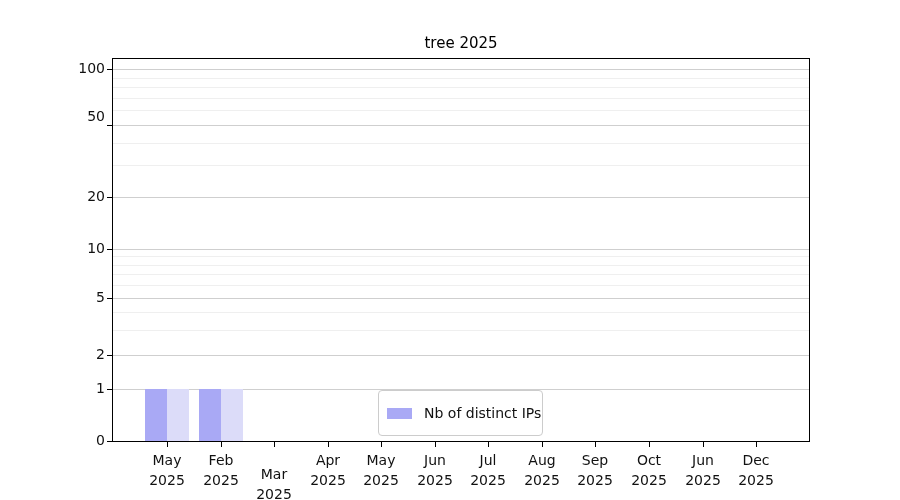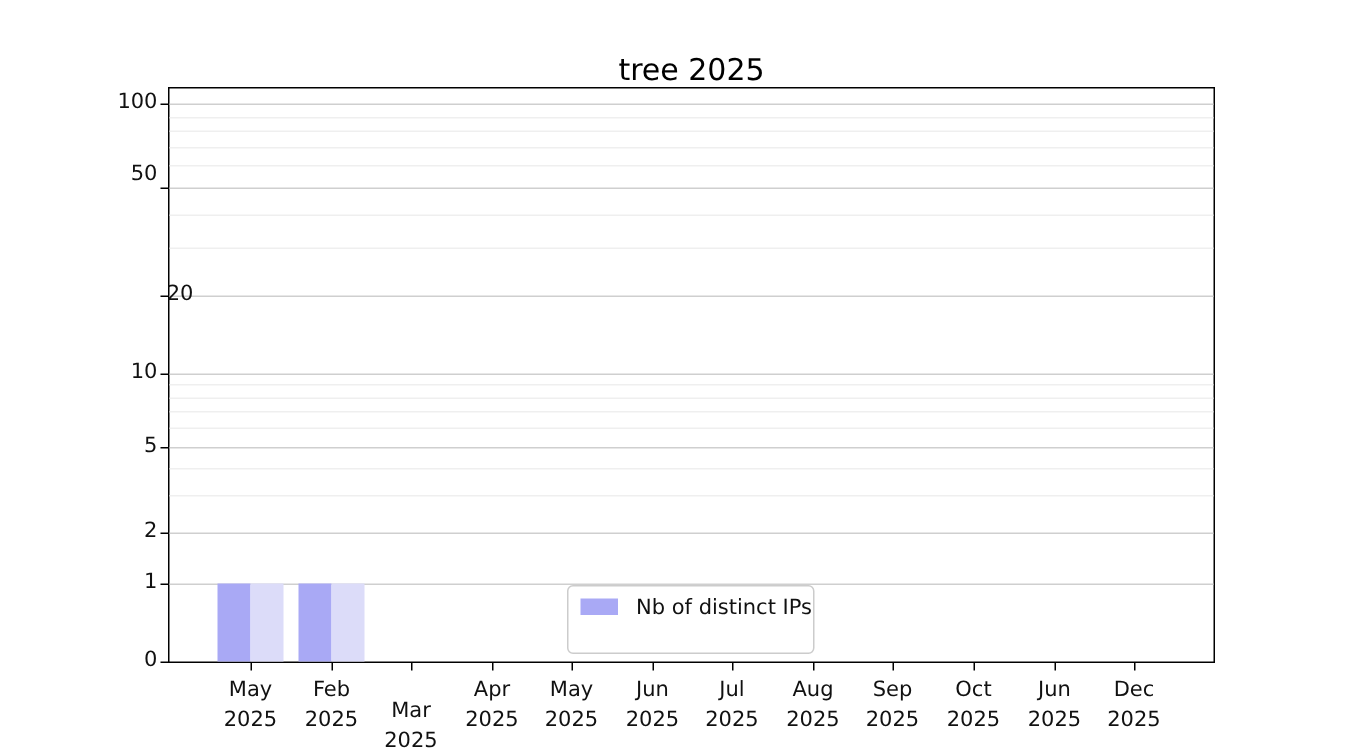"tree 2025" .chart-title { font-size: 20px -> 15px }
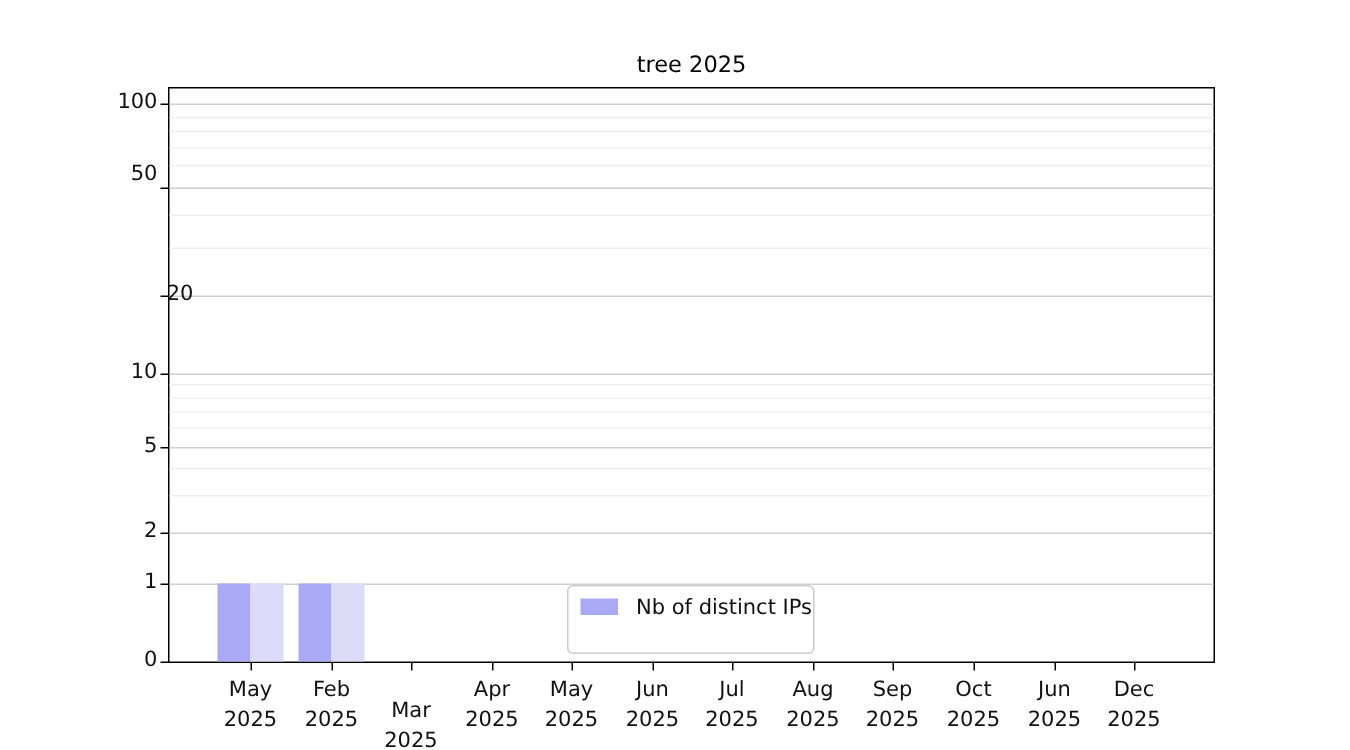"20" div.ylabel { padding-left: 24px -> none }
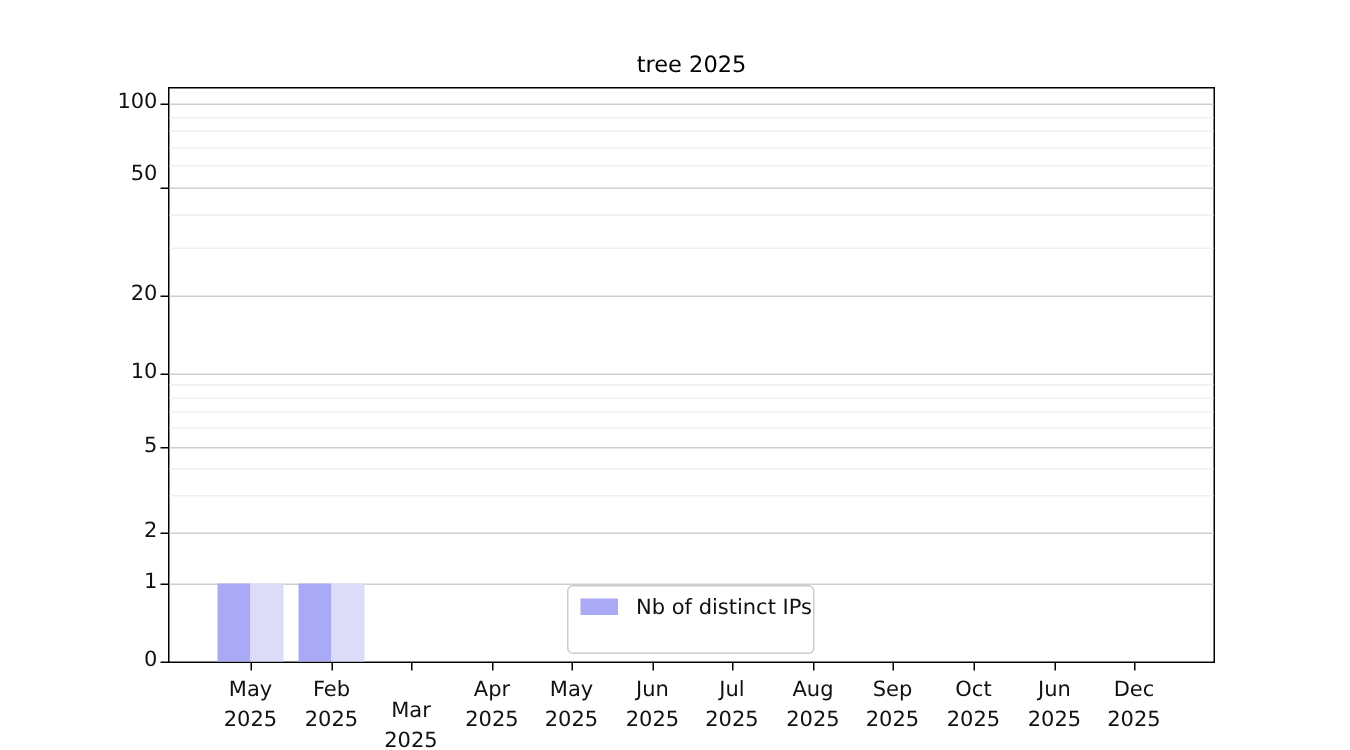"Nb of distinct IPs" .legend { justify-content: flex-start -> center }
